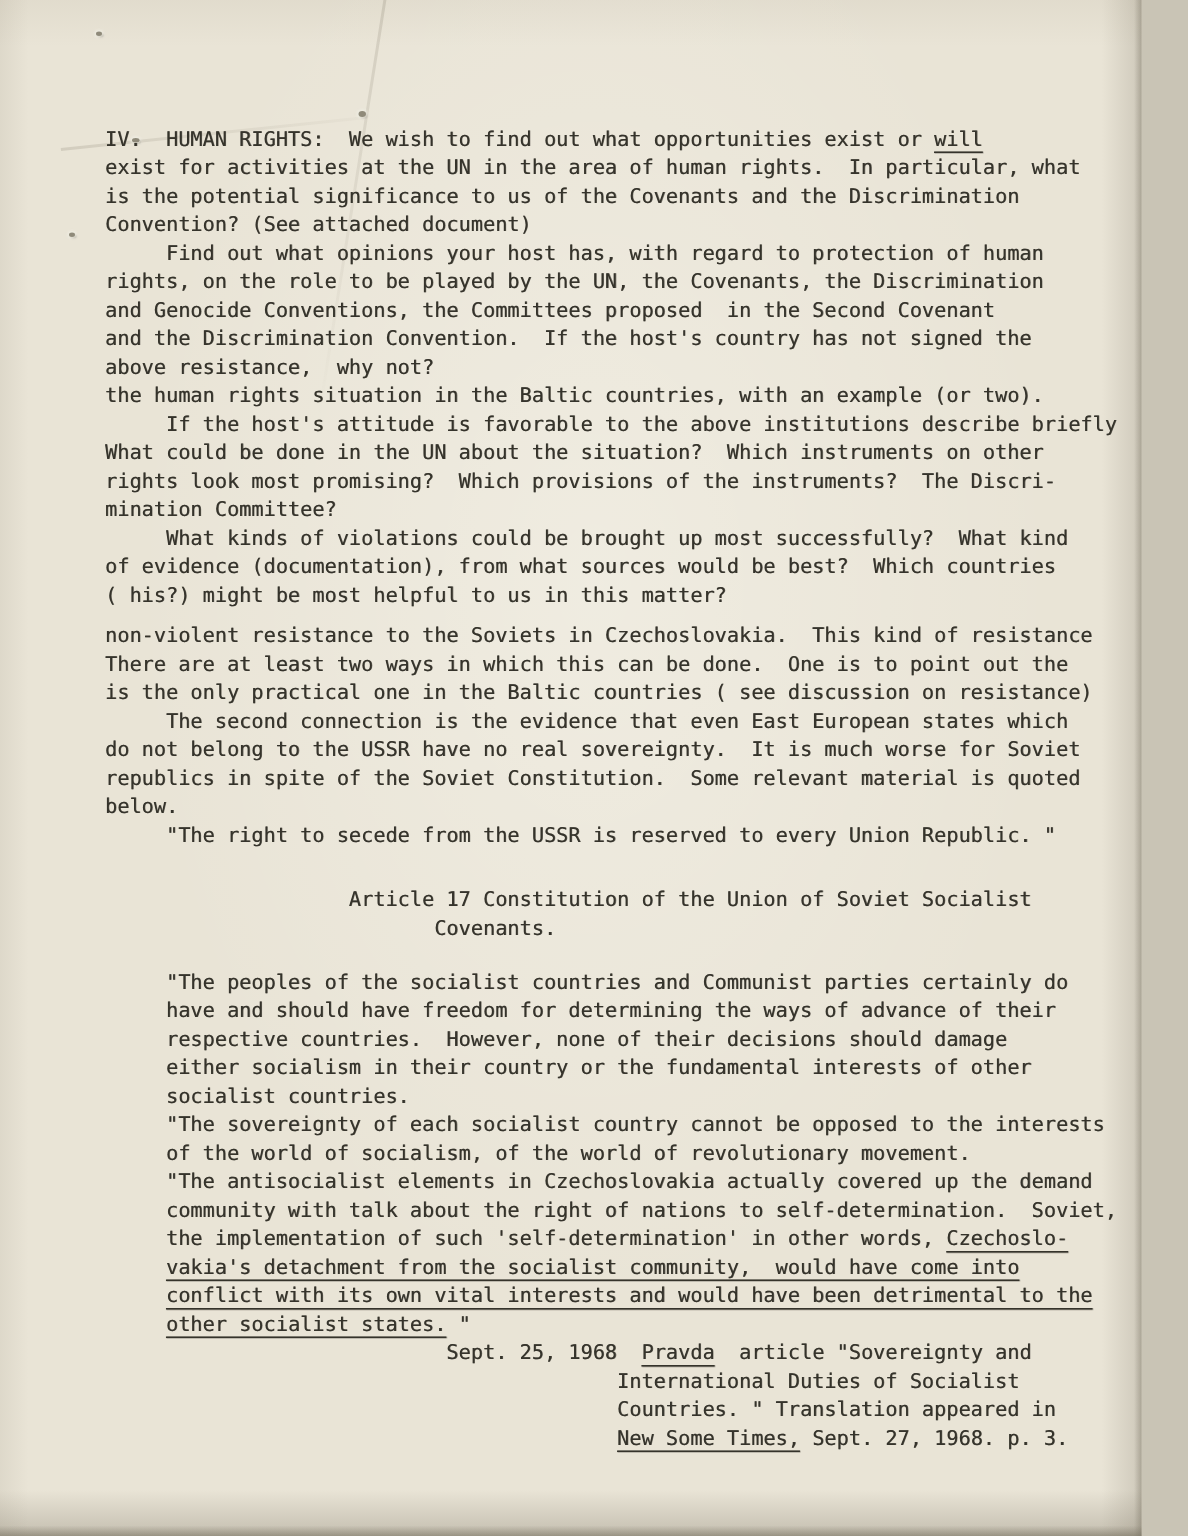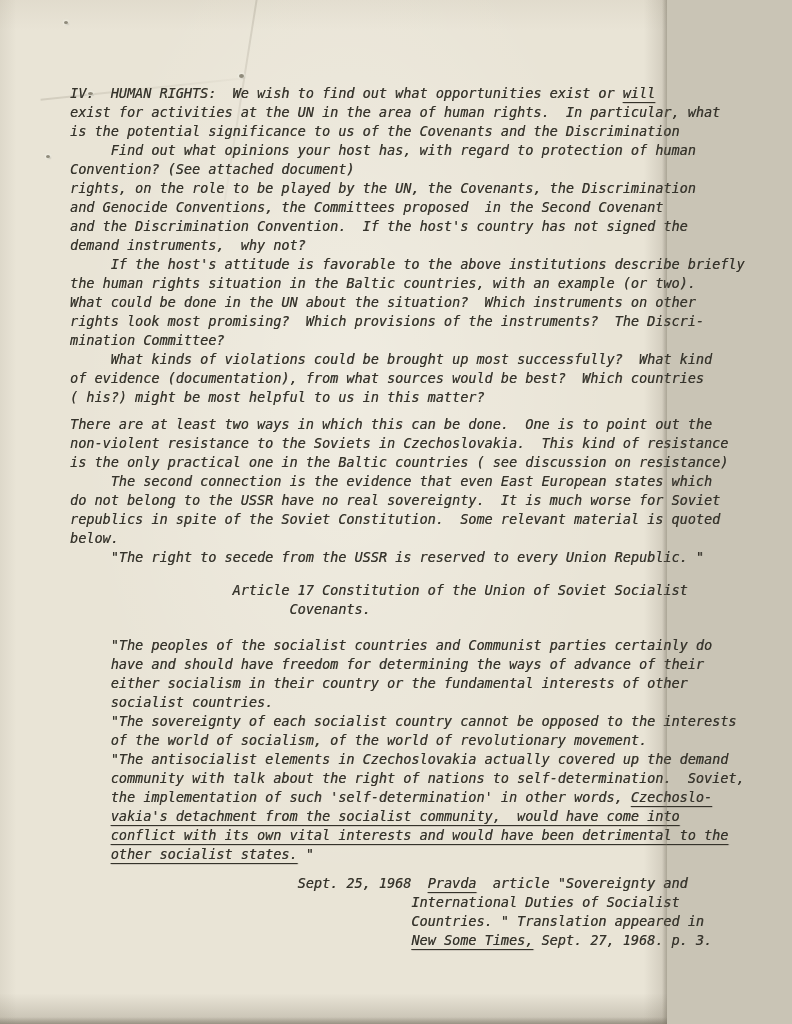"IV. HUMAN RIGHTS: We wish" .paper { font-style: italic -> none; width: 667px -> 761px }
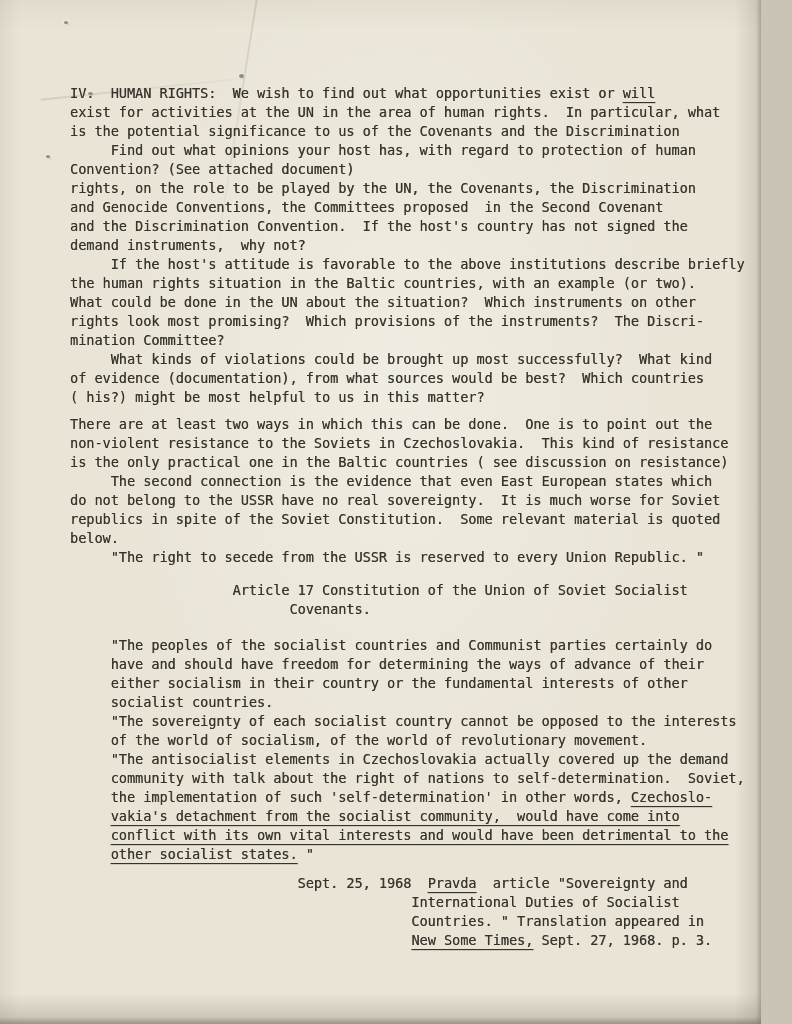"Find out what opinions your" div.line { order: before "Convention? (See attached document)" -> after "Convention? (See attached document)" }
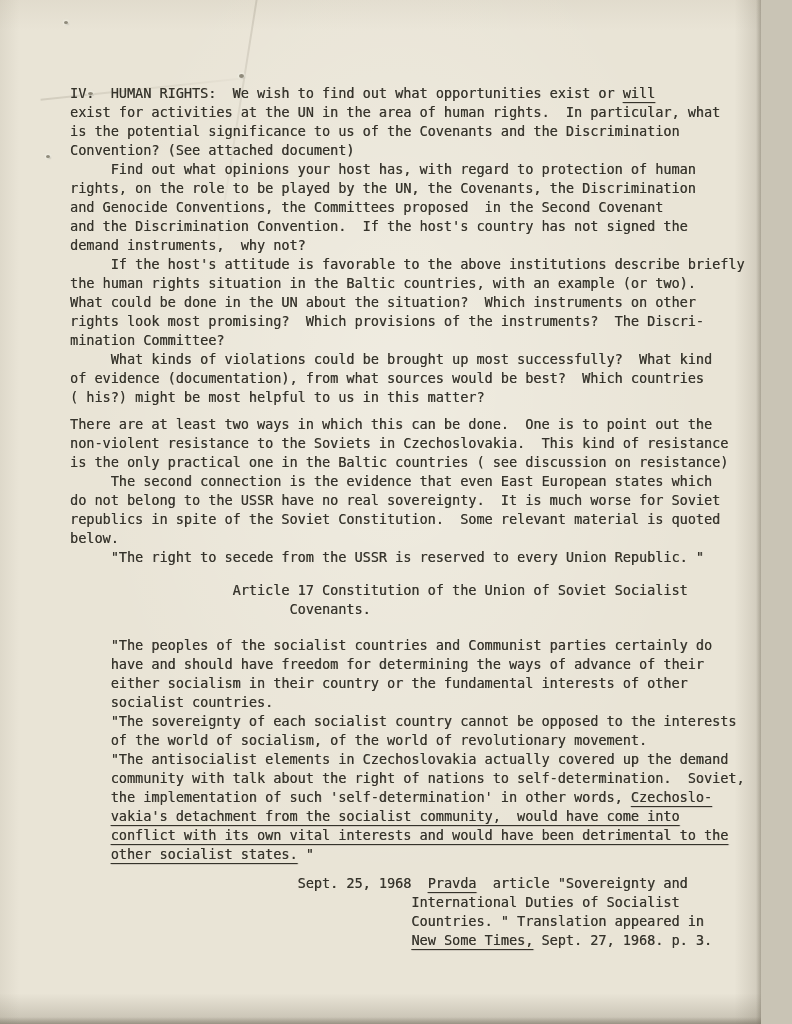"demand instruments, why not?" span { text: demand instruments -> above resistance }
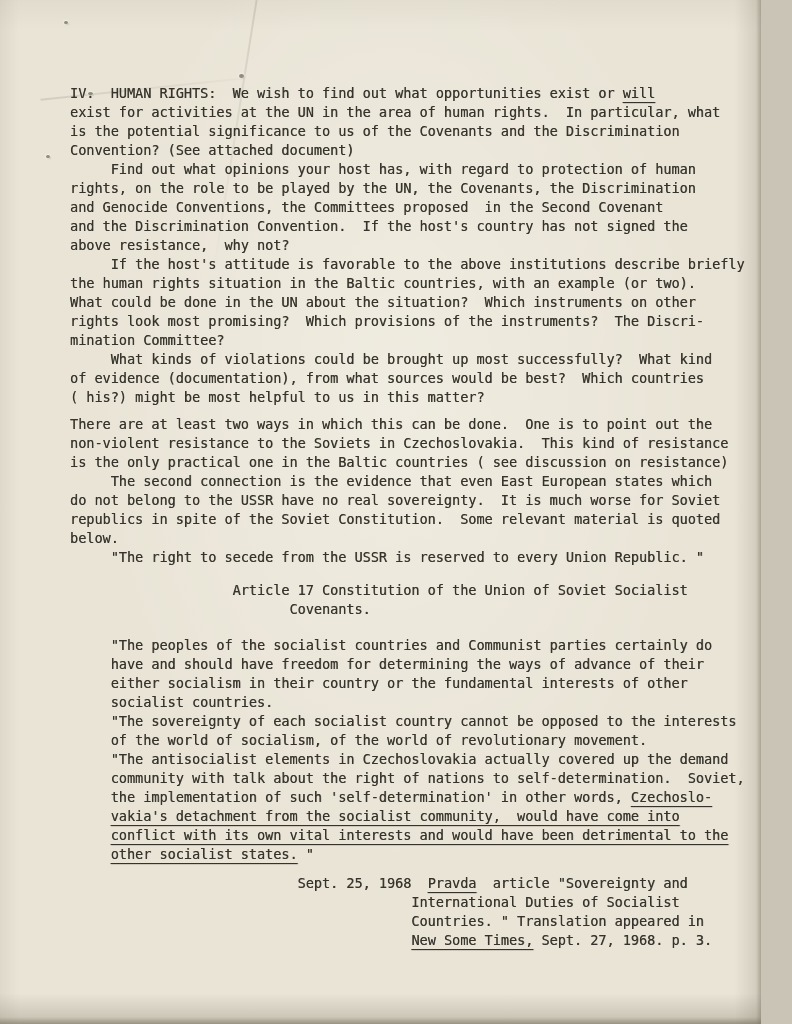"If the host's attitude is" div.line { order: before "the human rights situation in" -> after "the human rights situation in" }
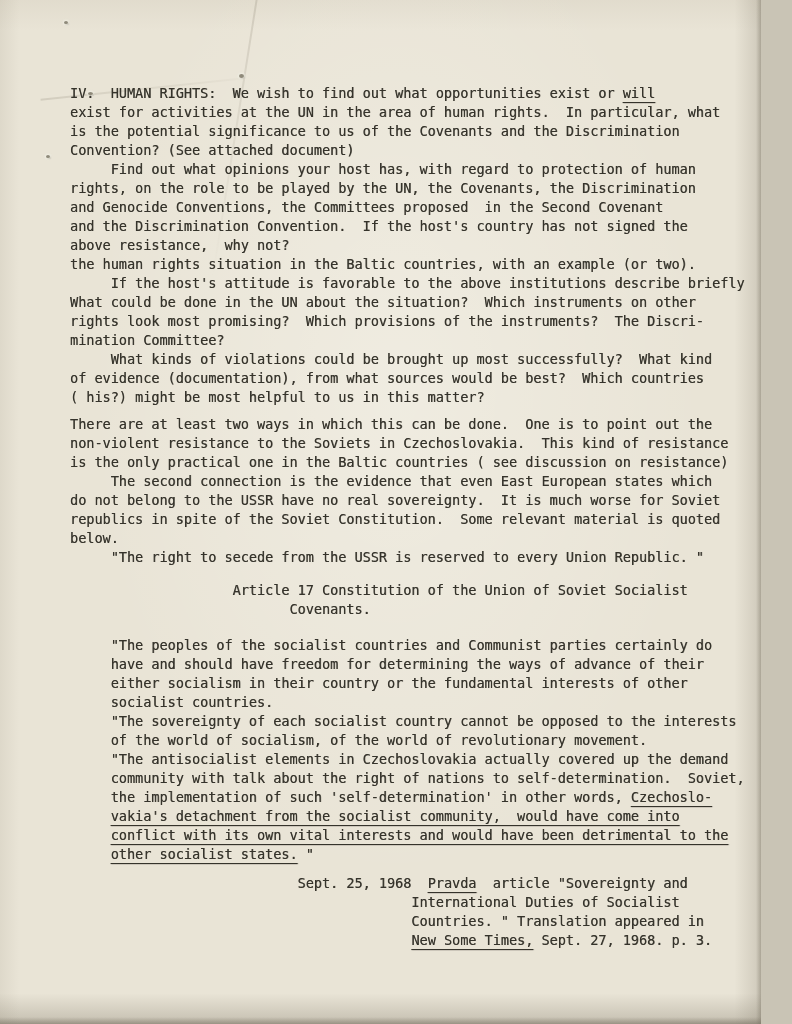"There are at least two" div.line { order: before "non-violent resistance to the Soviets" -> after "non-violent resistance to the Soviets" }
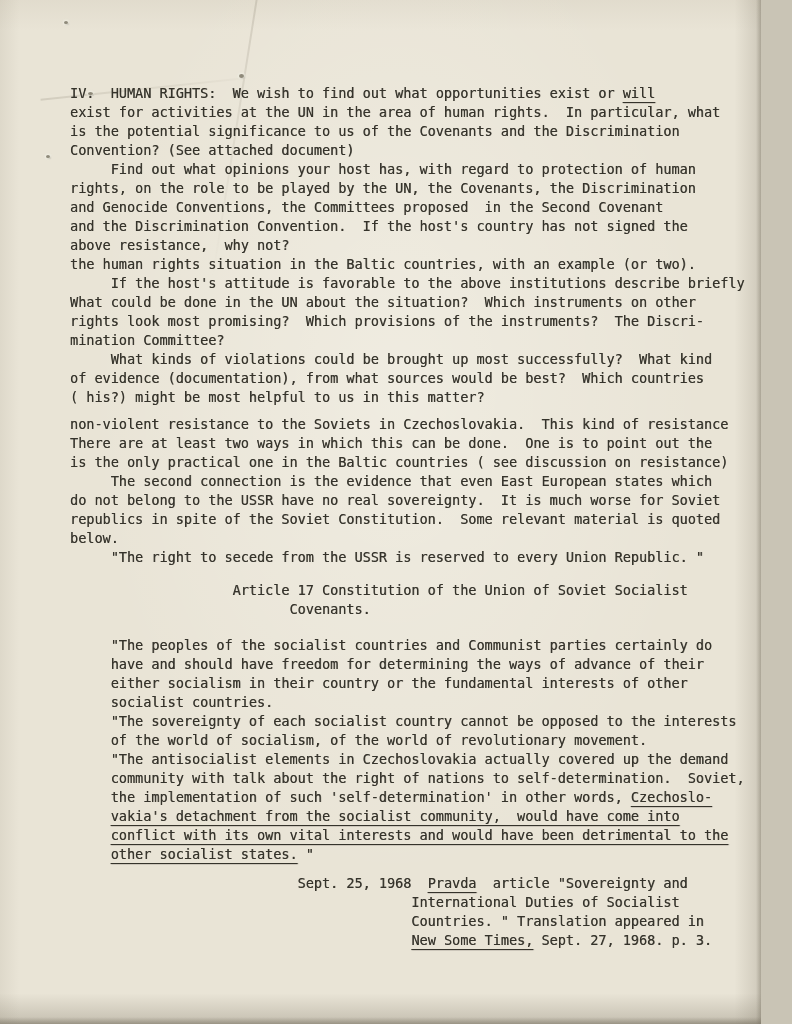"Article 17 Constitution of the" .block.attribution { margin-top: 14px -> 24px }
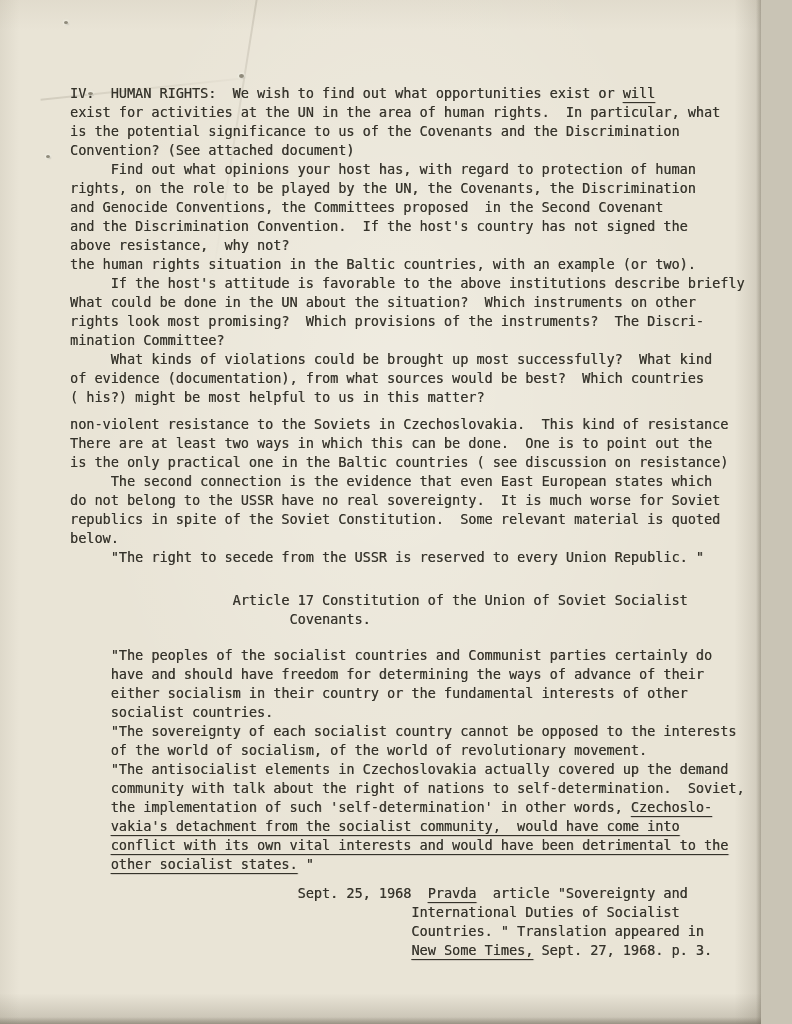"respective countries. However, none of" div.line { html: none -> <div><span> respective countries. However, none of their decisions should damage</span></div> }
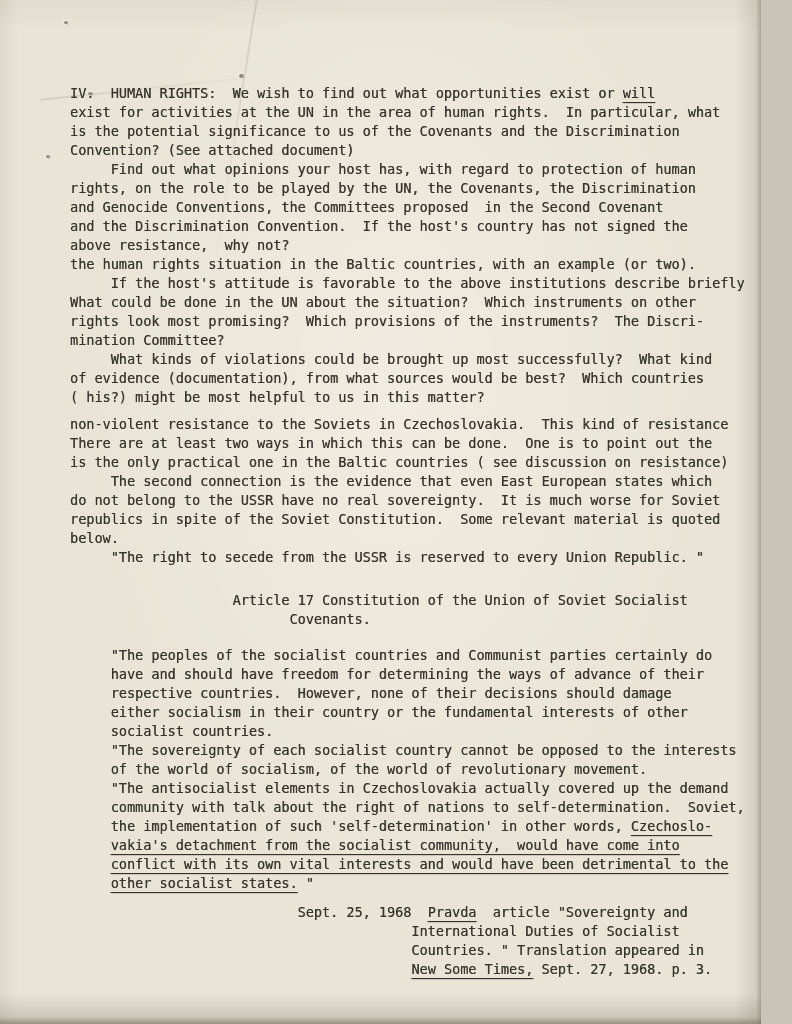"Sept. 25, 1968 Pravda article" .block.citation { margin-top: 10px -> none }
